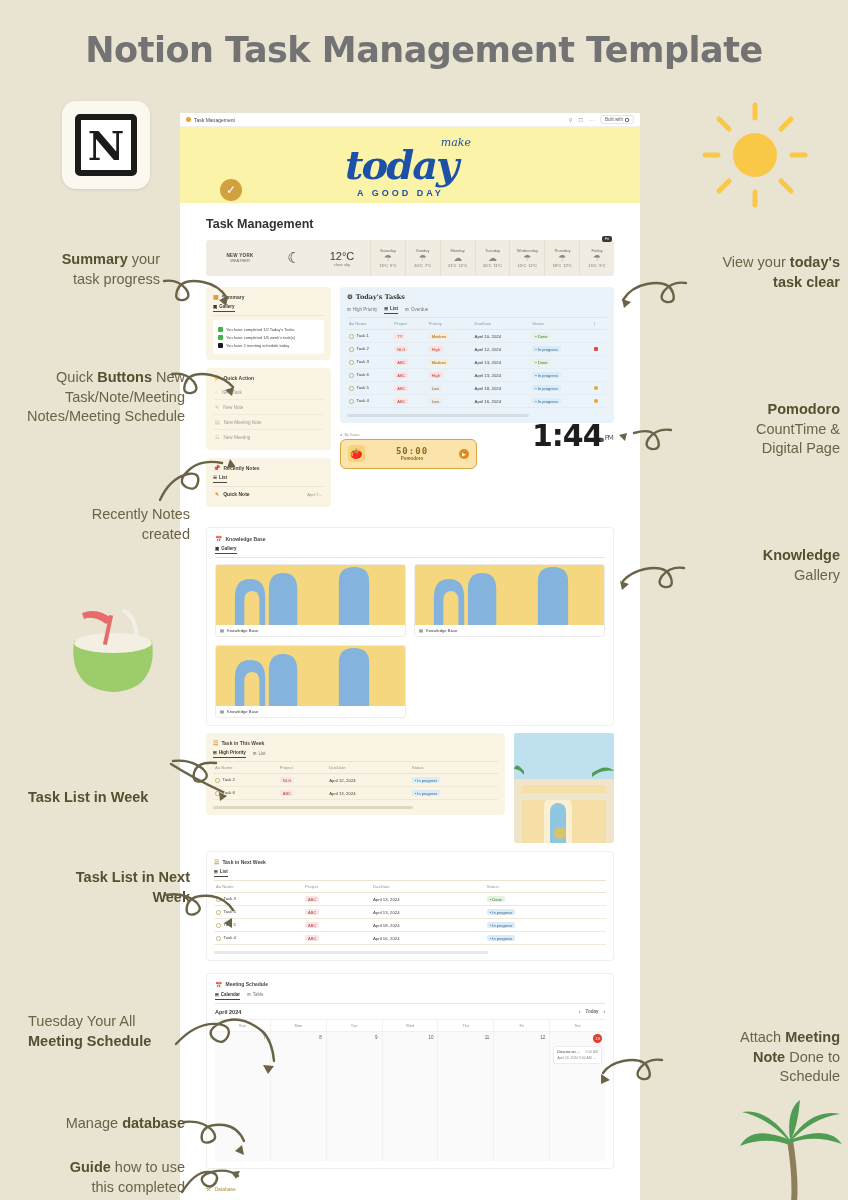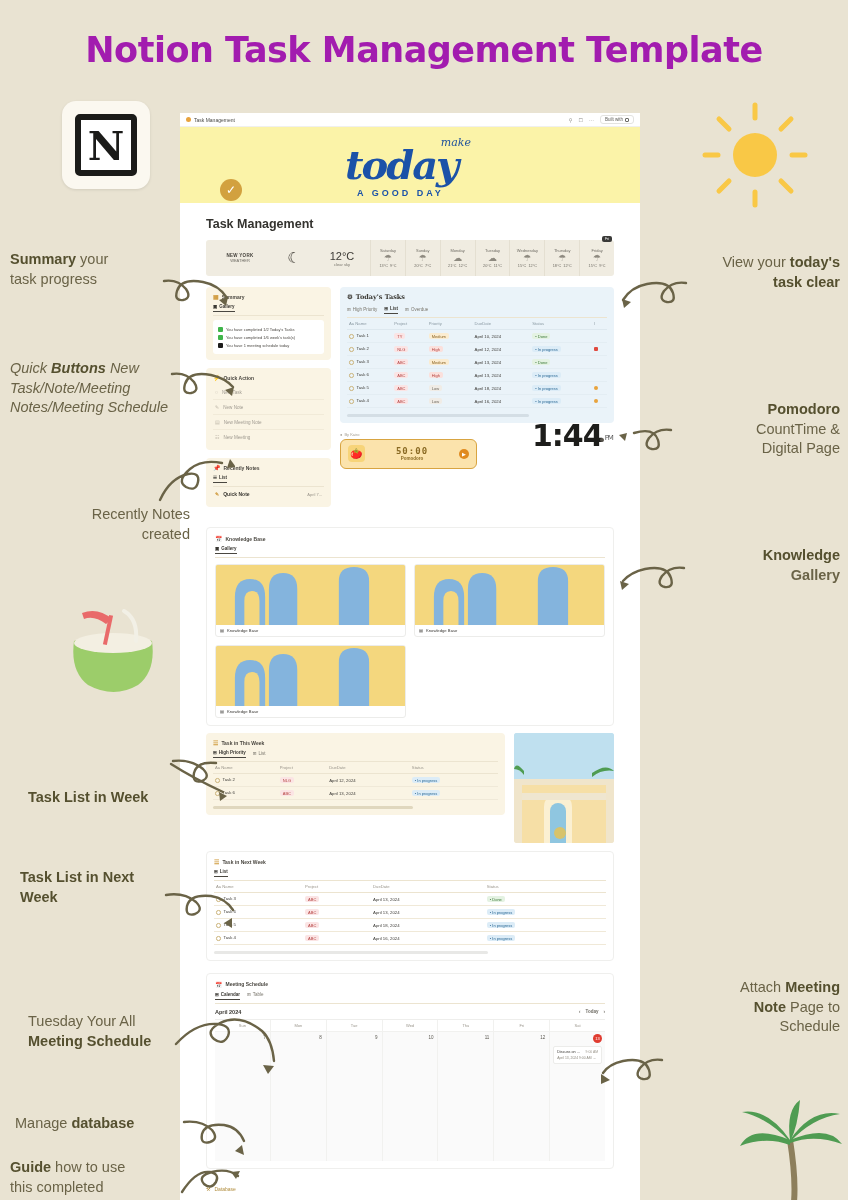"Notion Task Management Template" .page-title { color: #a21caf -> #737373 }
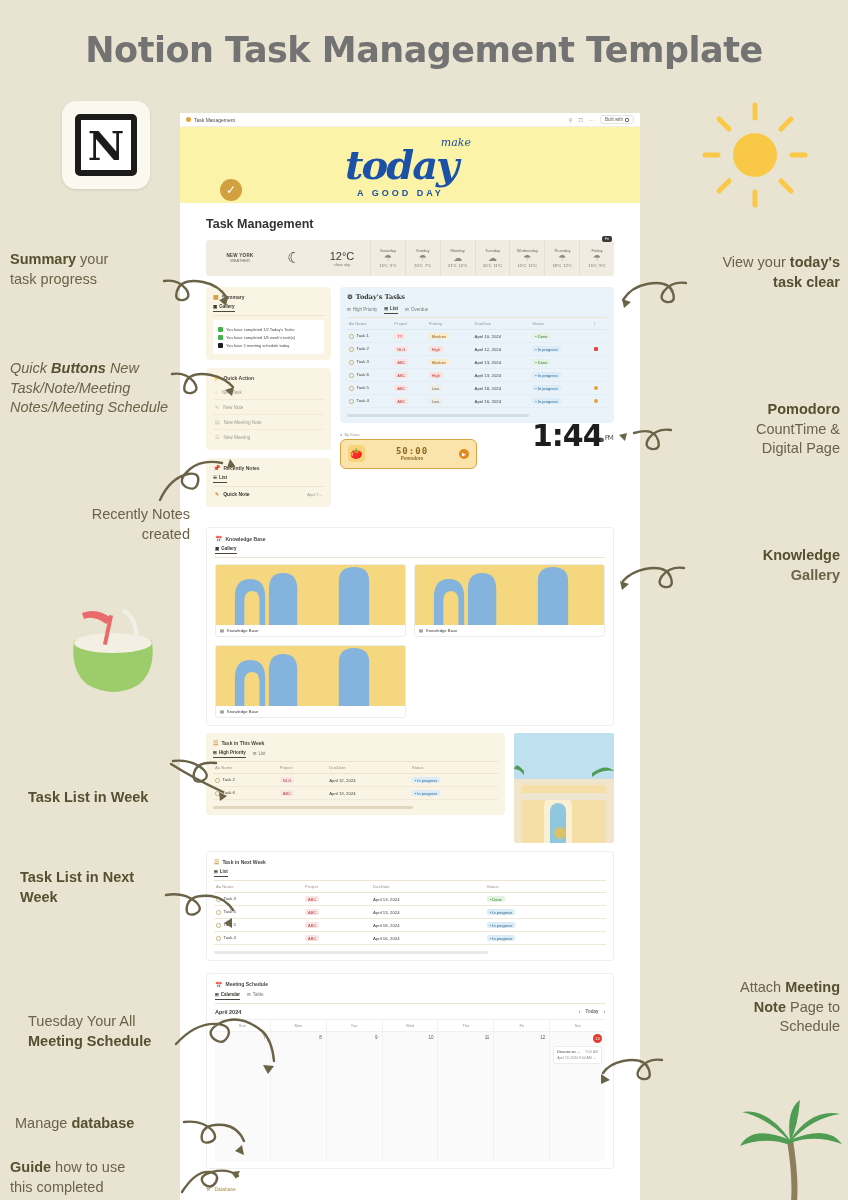"Summary your" .anno.r { text-align: left -> right }
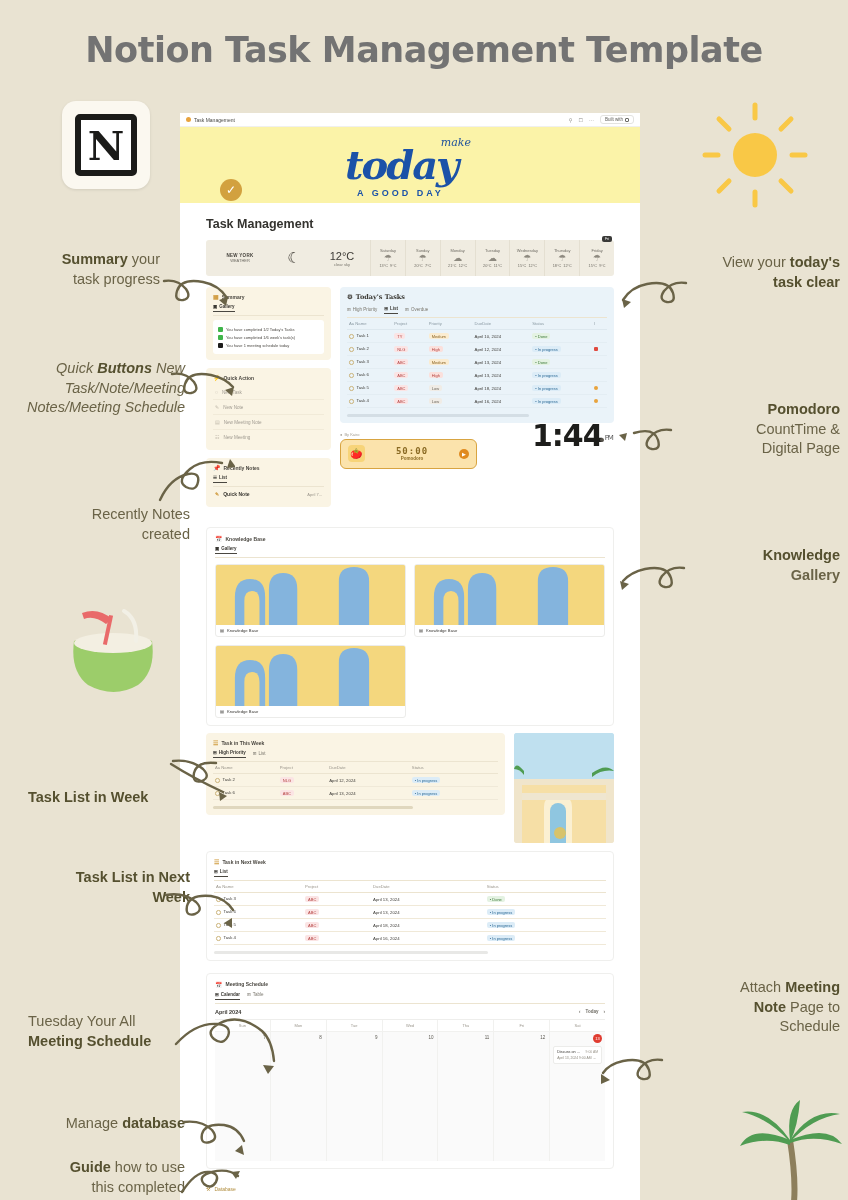"Quick Buttons New" div.anno { font-style: italic -> none; top: 359px -> 368px }
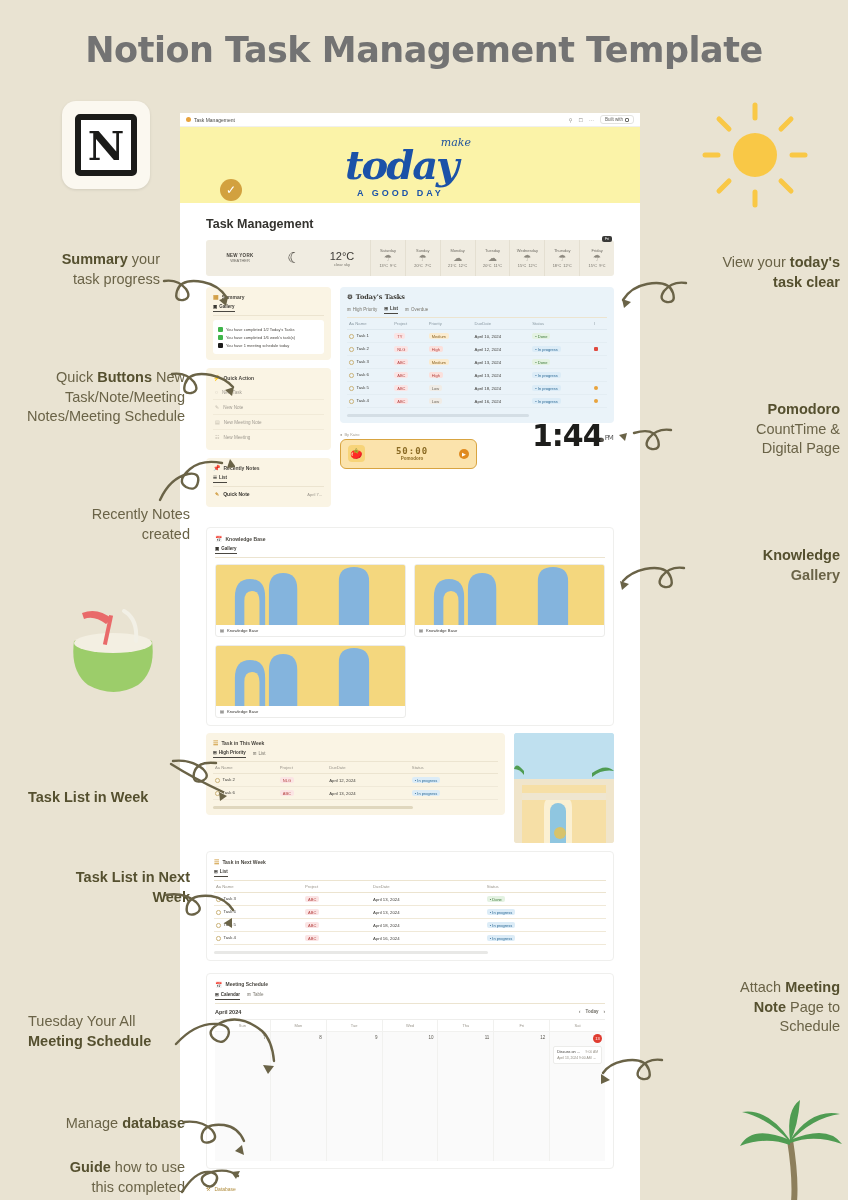"Knowledge" div.anno { font-weight: bold -> none }
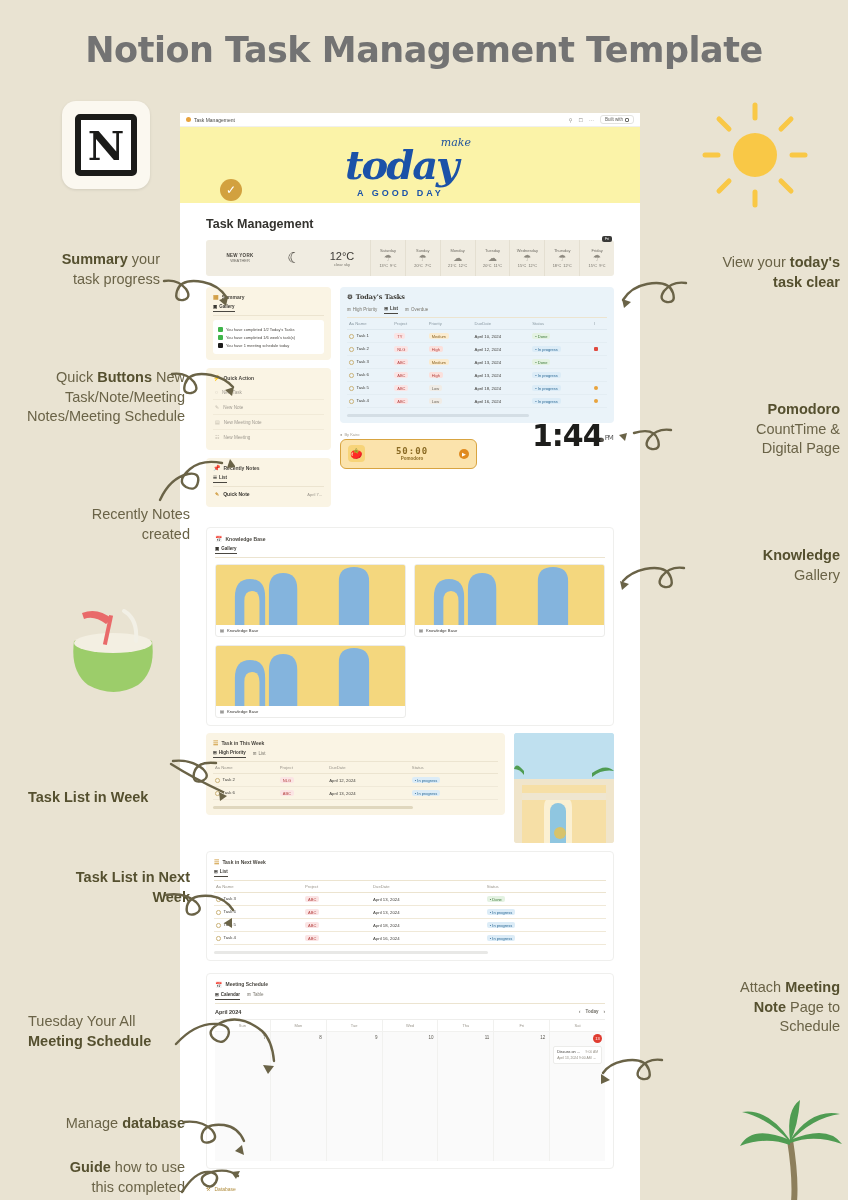"Attach Meeting" div.anno { top: 978px -> 1028px }
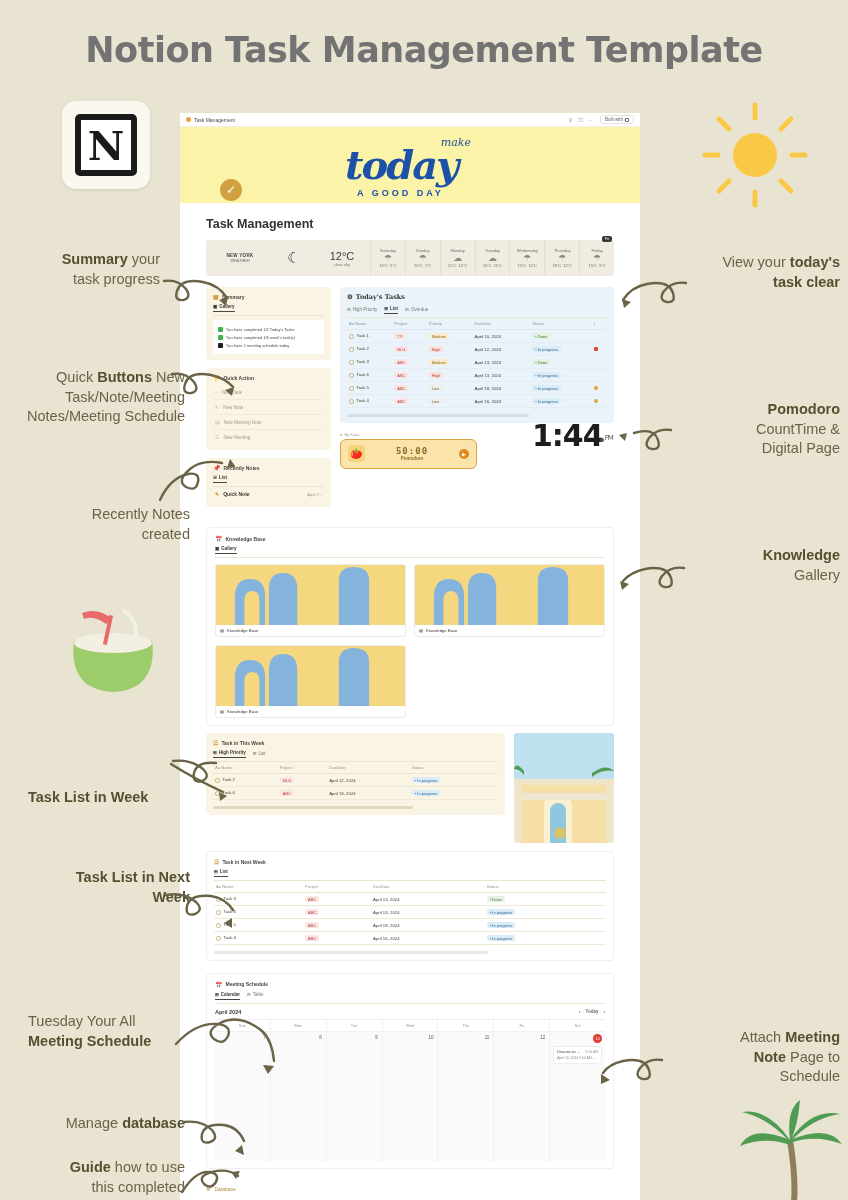"Page to" span { text: Page -> Done }
